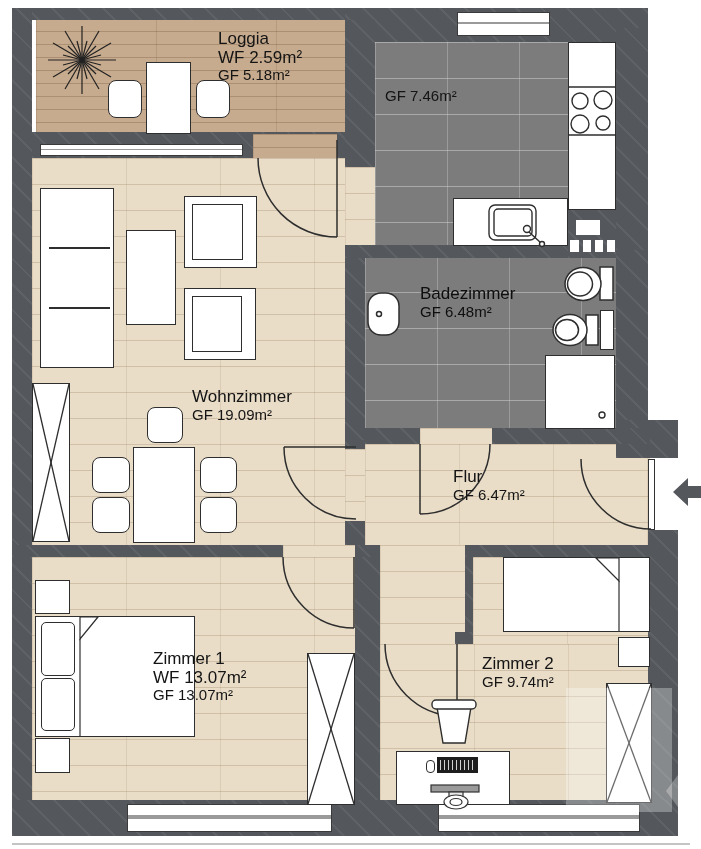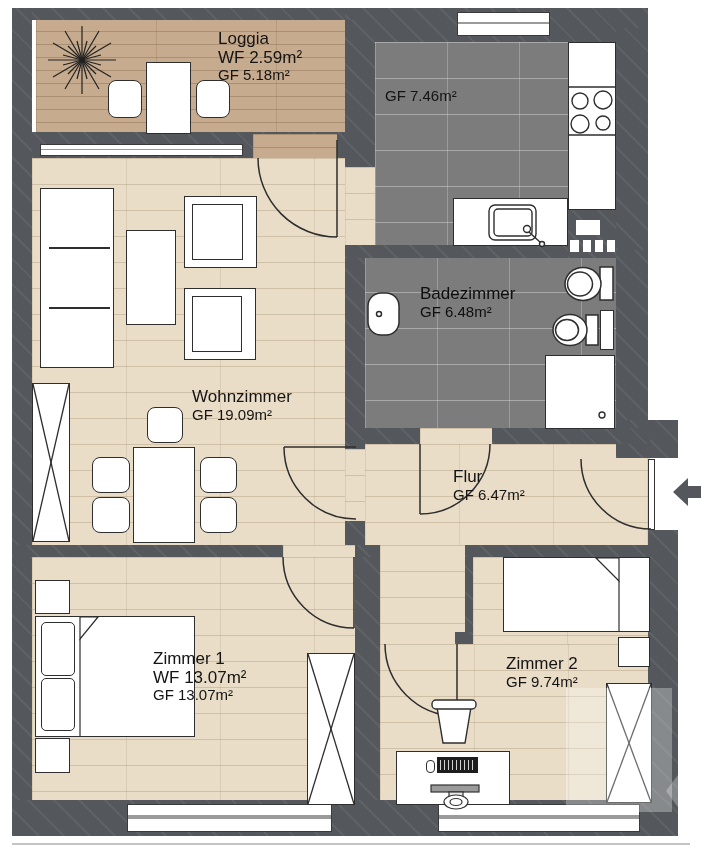"Zimmer 2" div.room-label { margin-left: 24px -> none }
